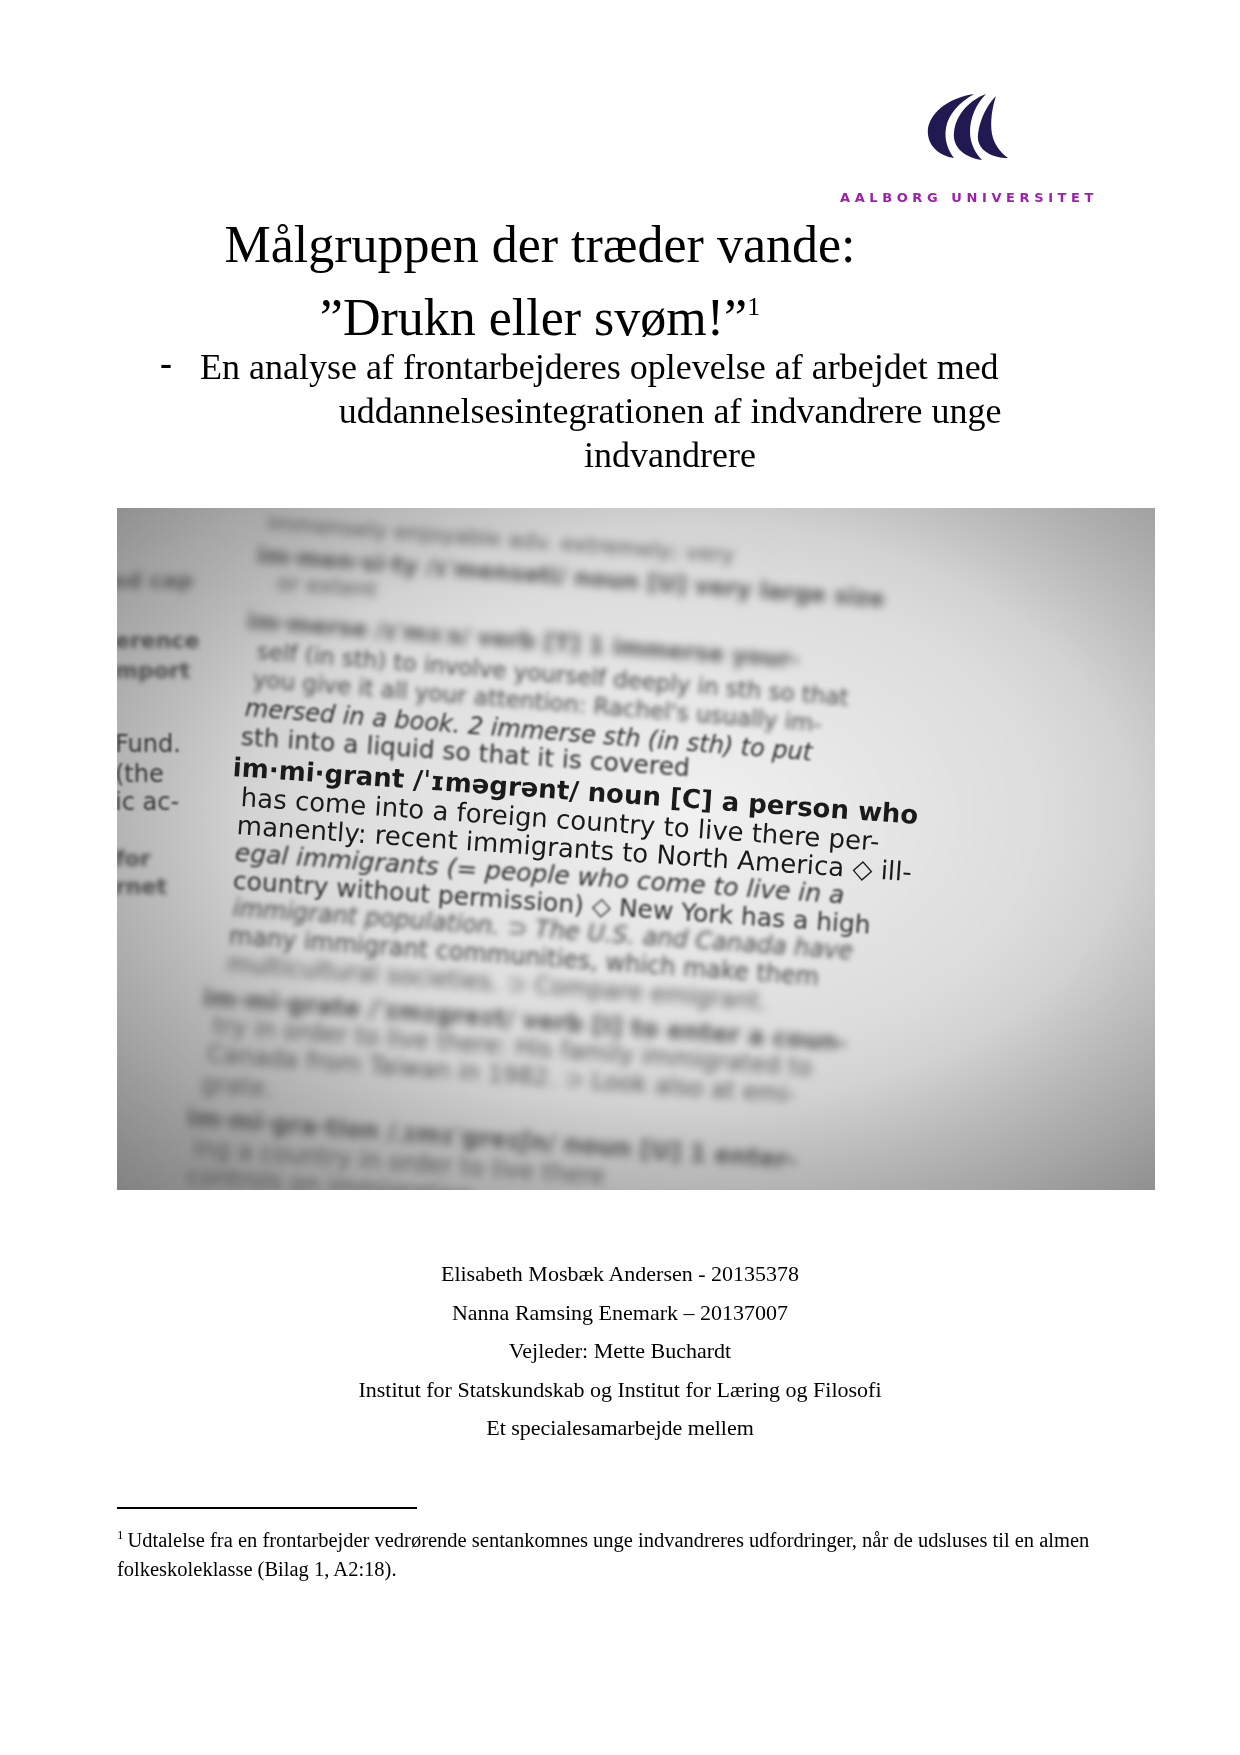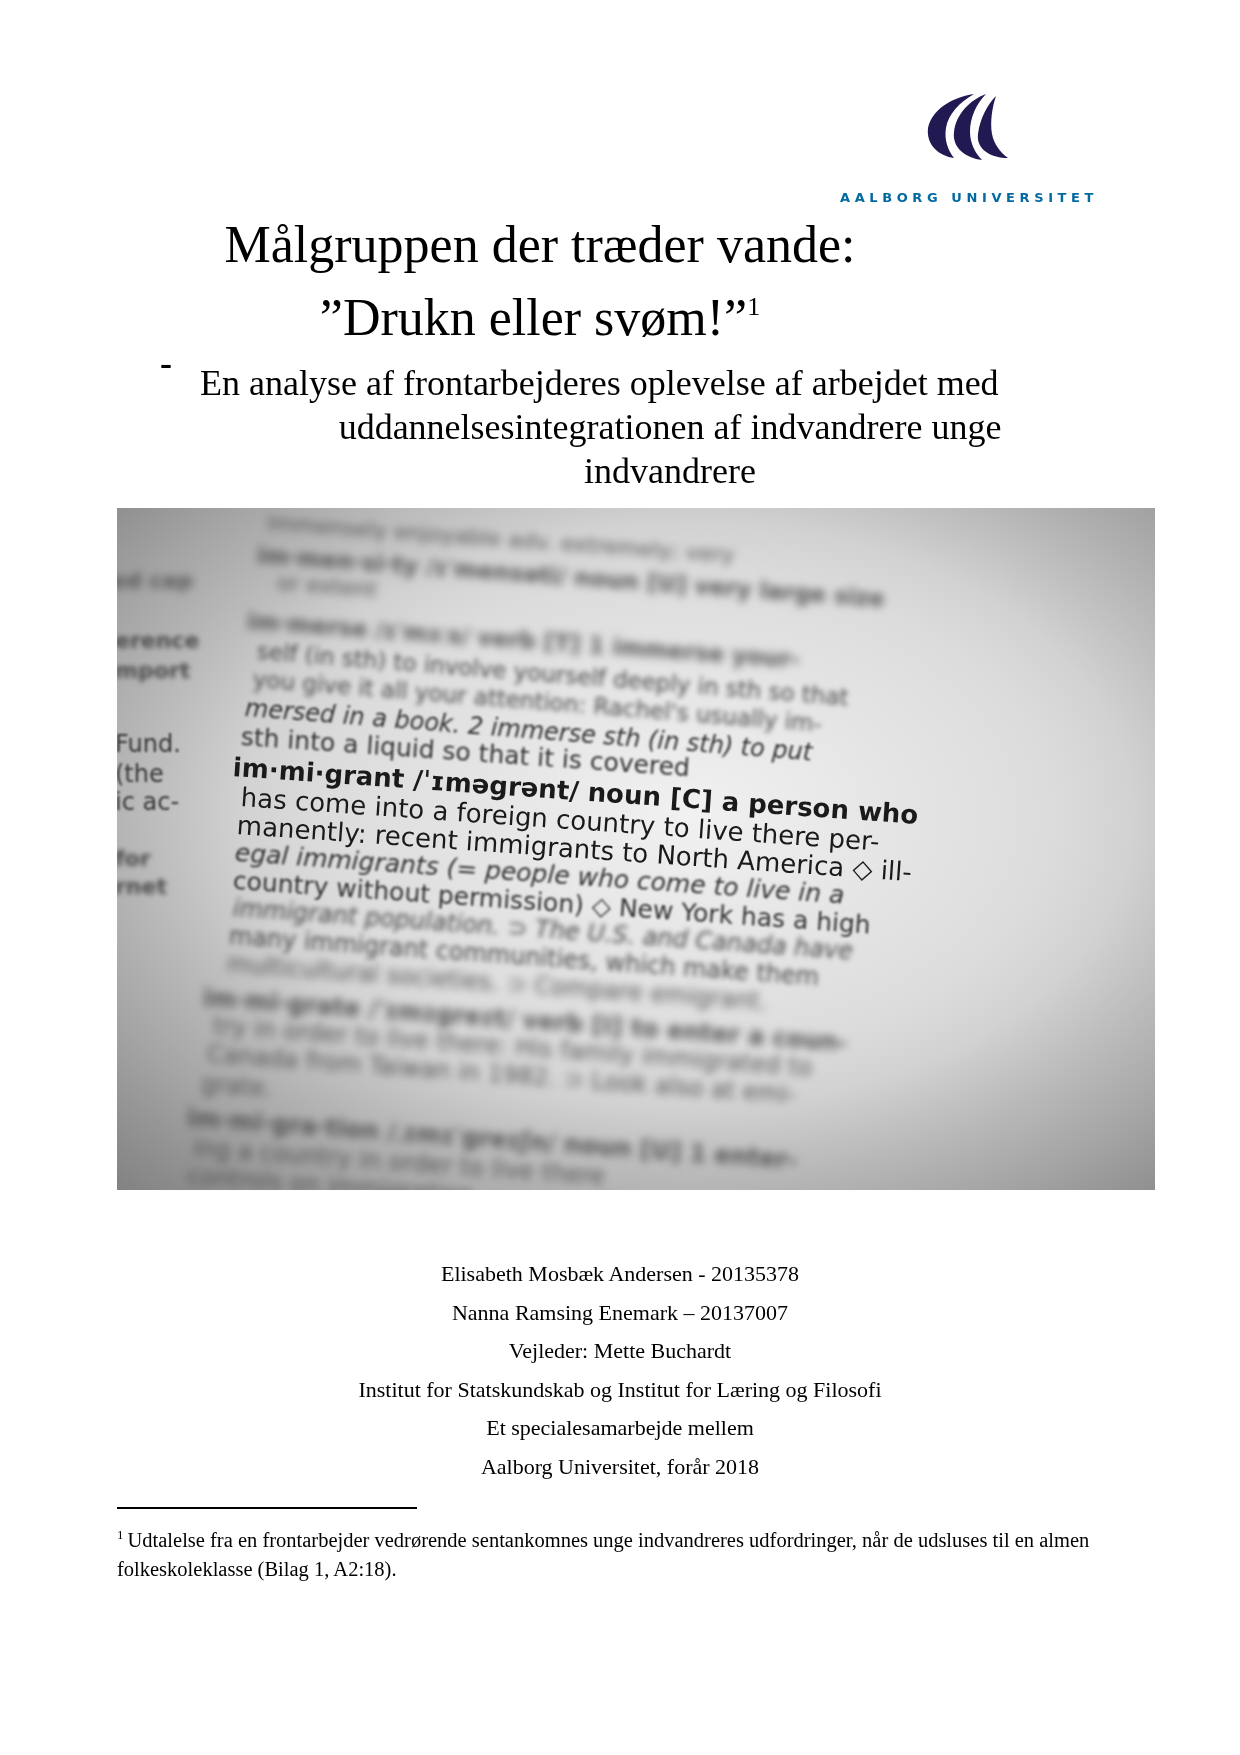"AALBORG UNIVERSITET" .logo-text { color: #0369a1 -> #a21caf }
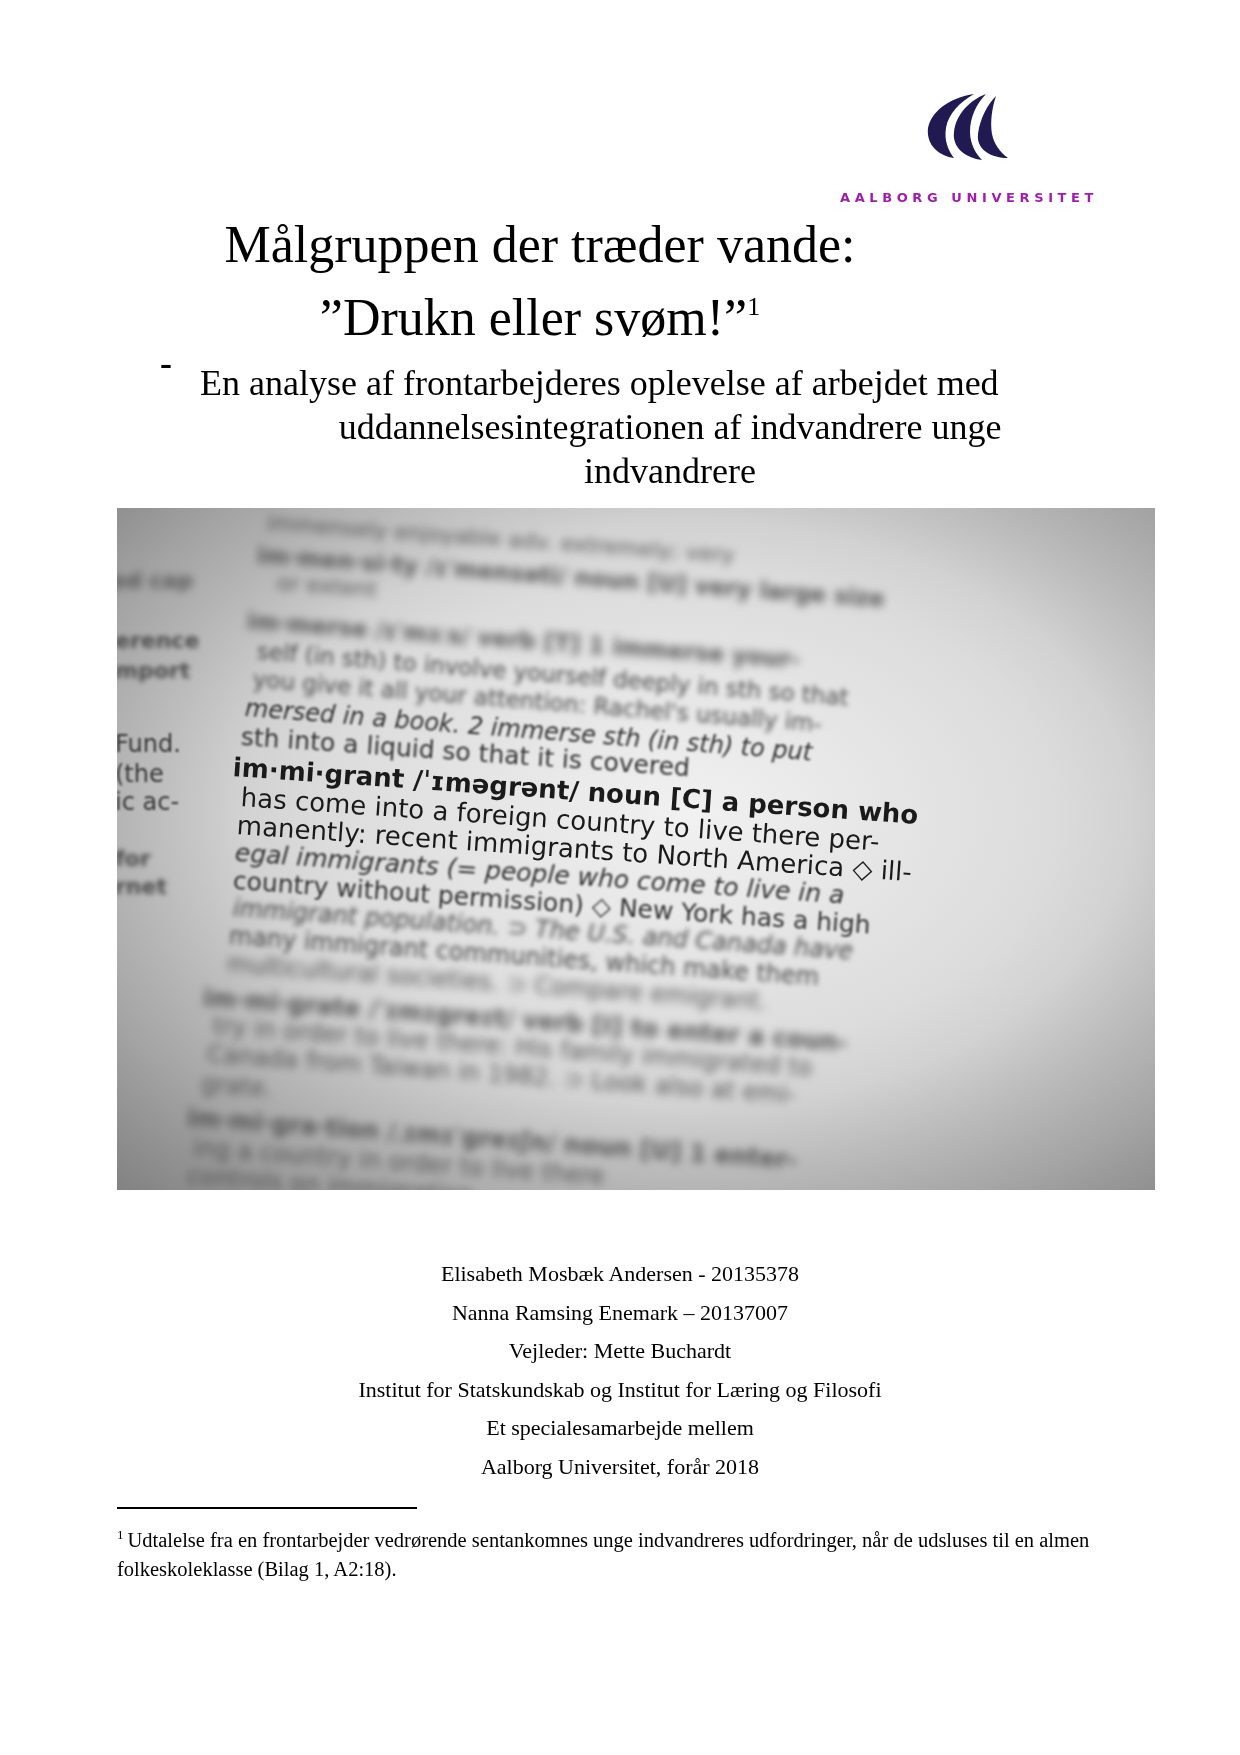"En analyse af frontarbejderes oplevelse" .subtitle .line.first { margin-top: 16px -> none }
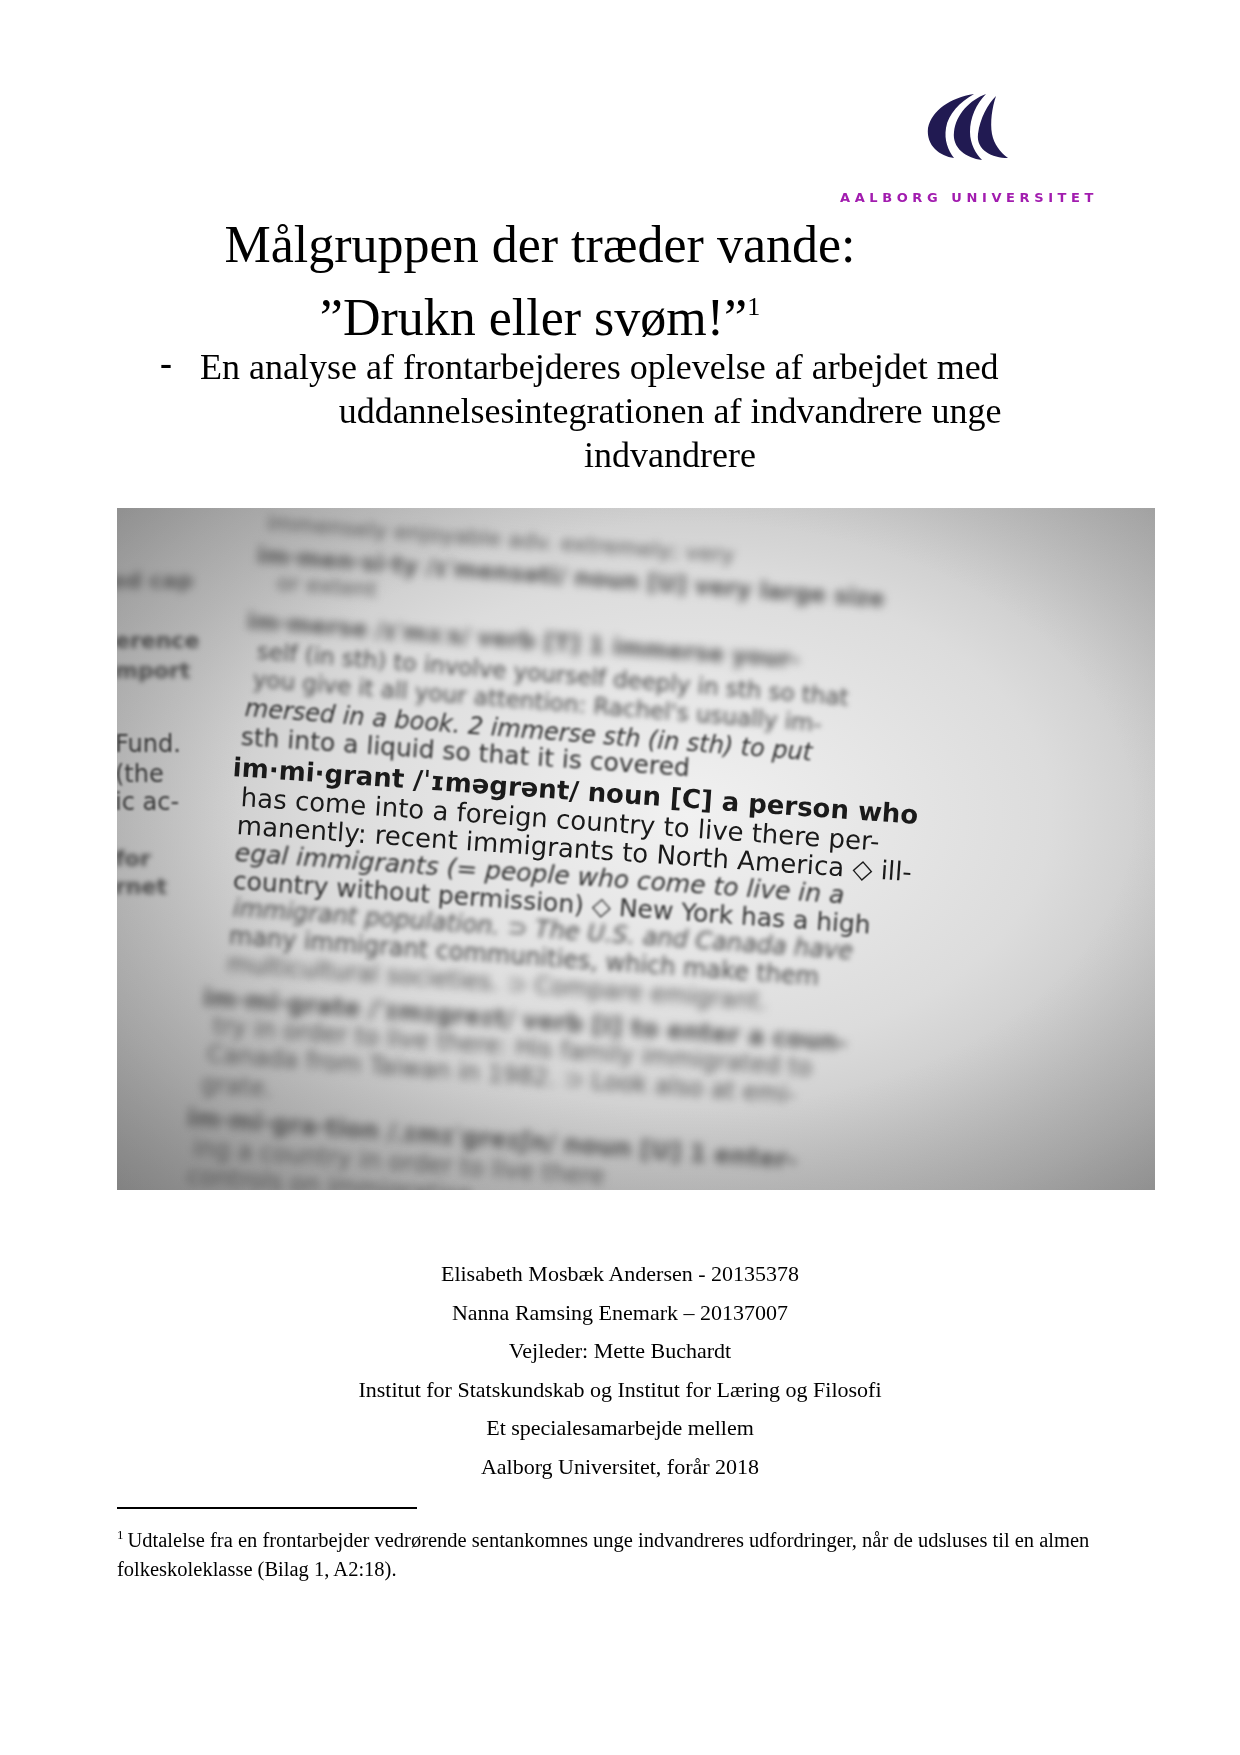"Aalborg Universitet, forår 2018" div { html: <div>Aalborg Universitet, forår 2018</div> -> none }
